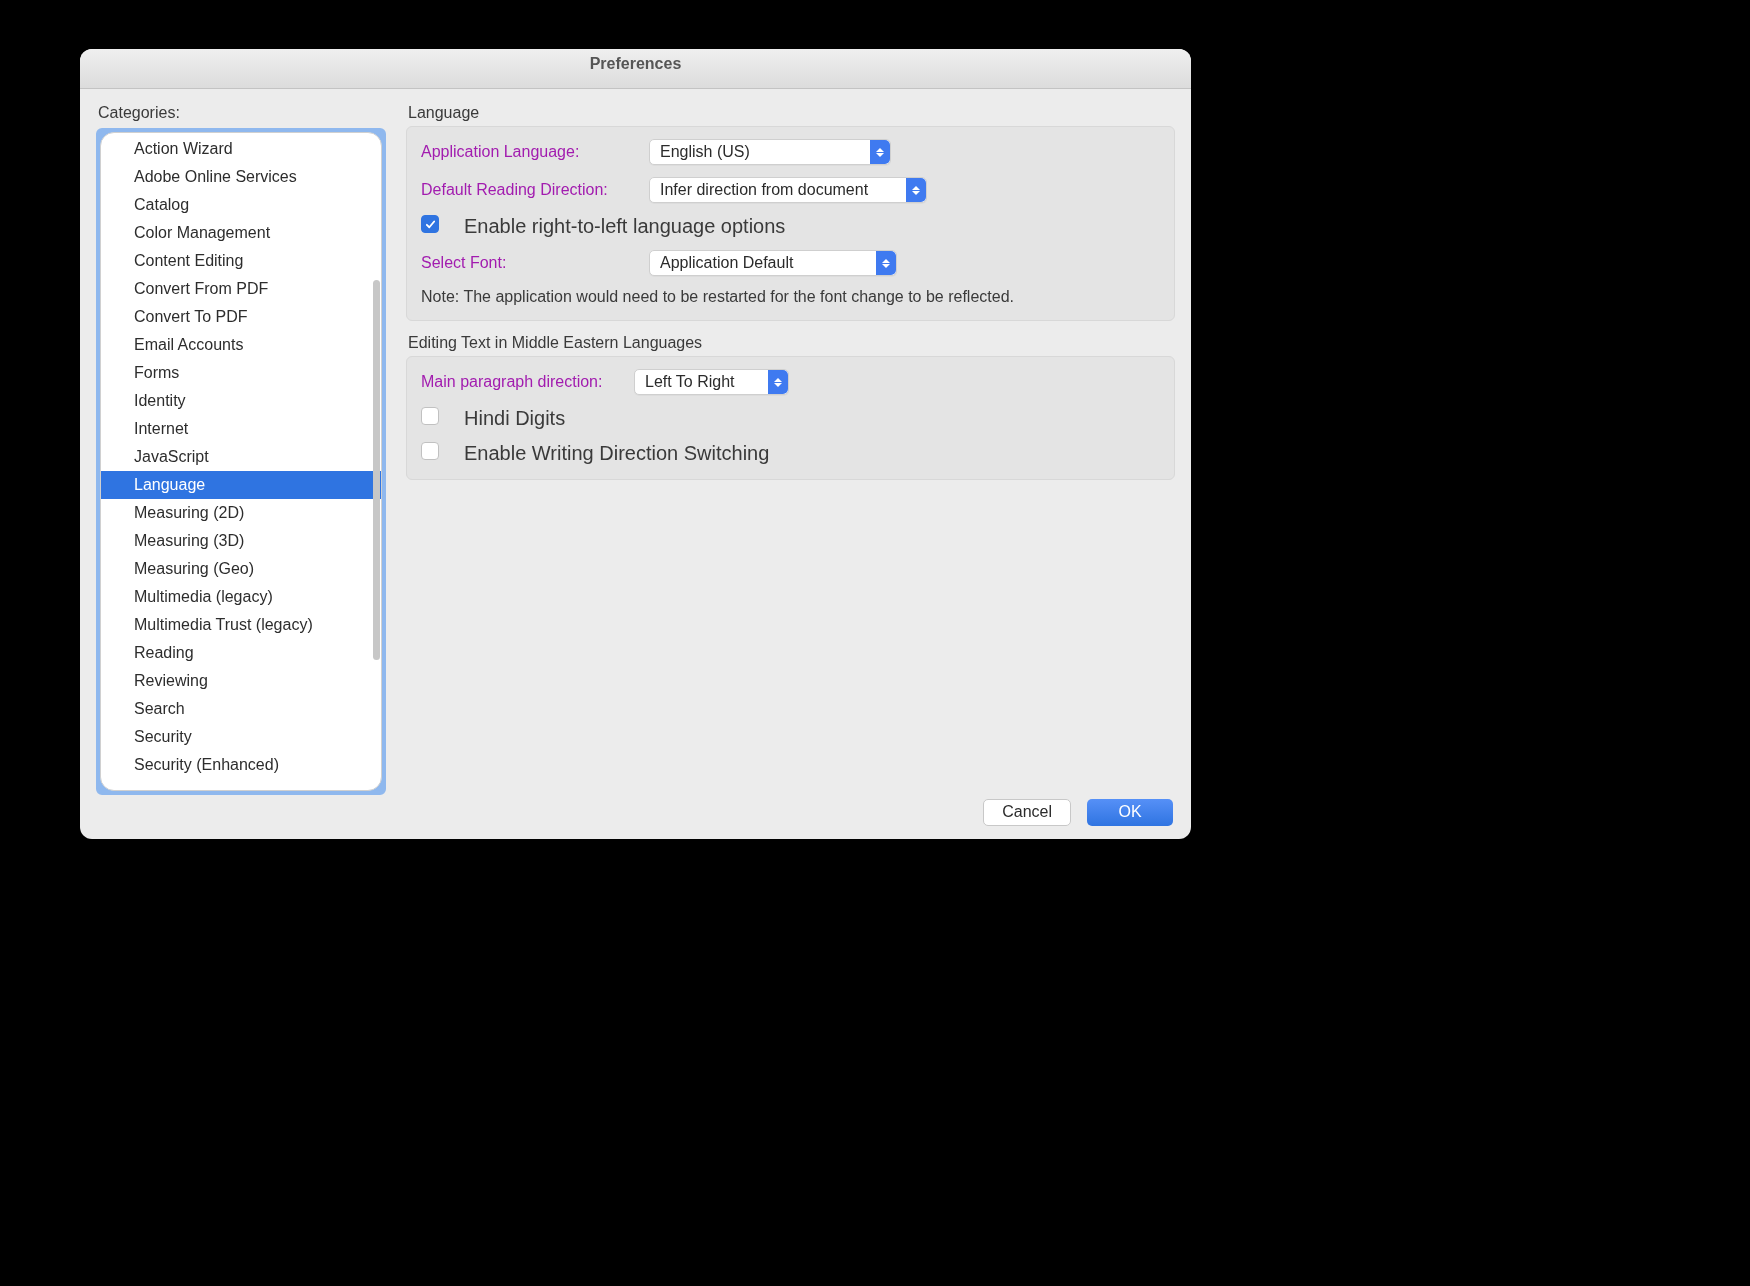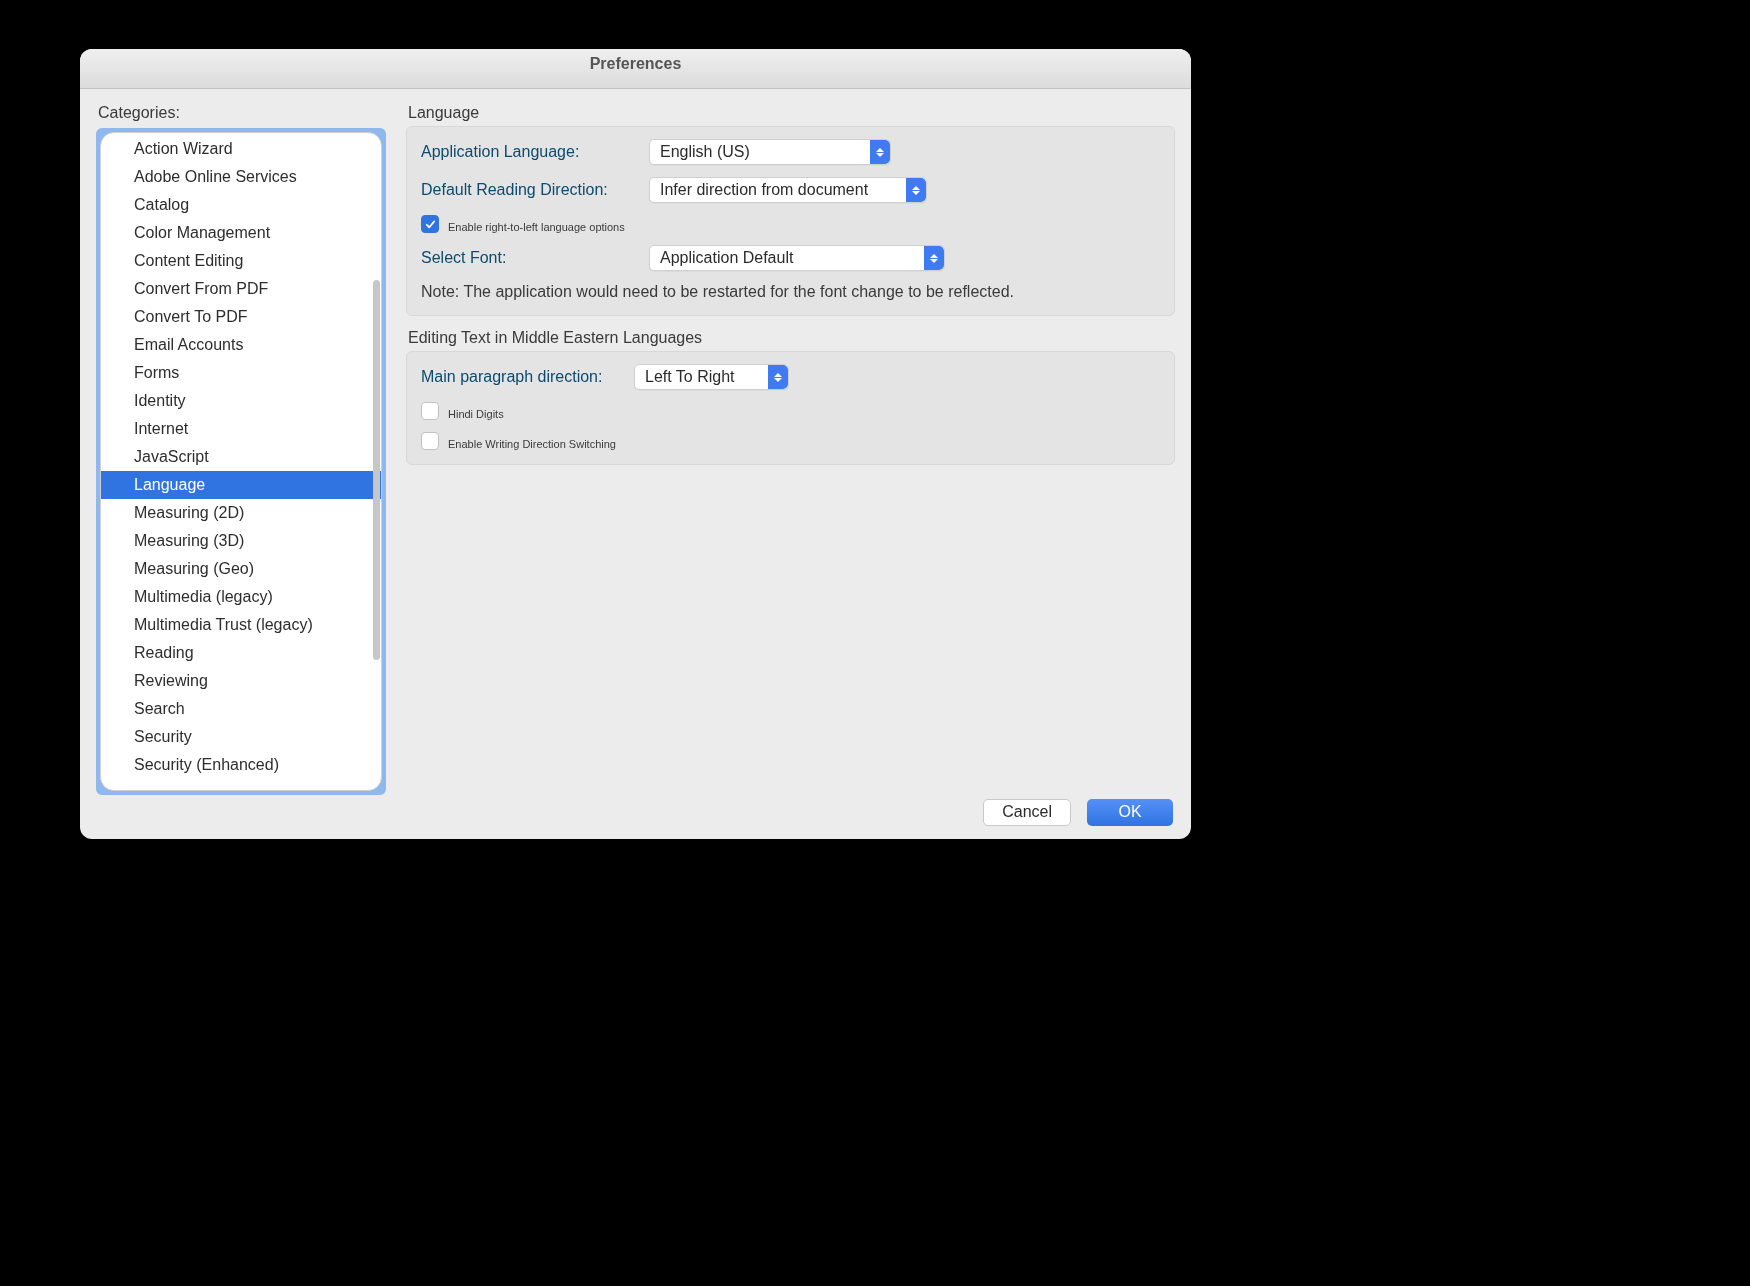"Application Language:" .row .lbl { color: #0c4a6e -> #a21caf }
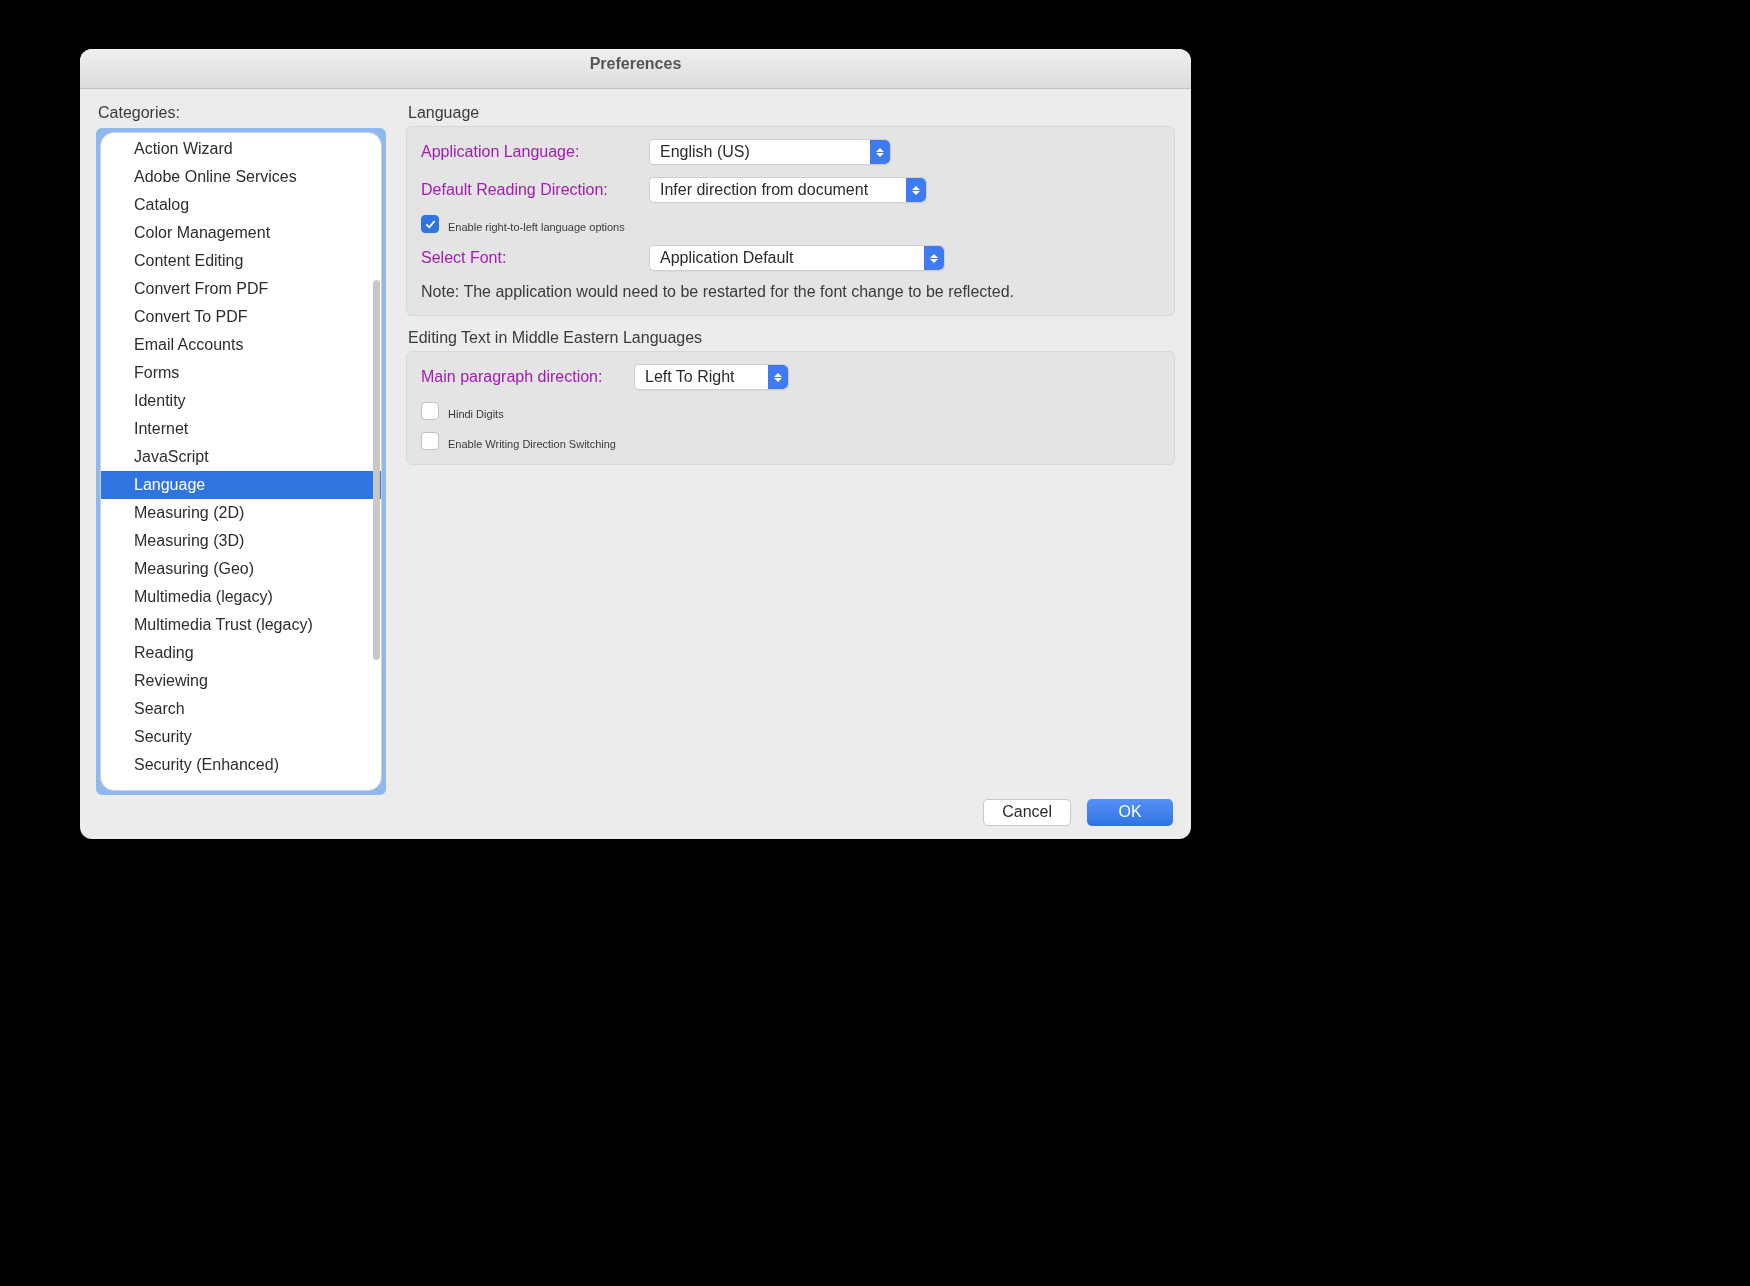"Enable right-to-left language options" .cb { align-items: flex-end -> flex-start; font-size: 11px -> 20px; gap: 9px -> 25px }
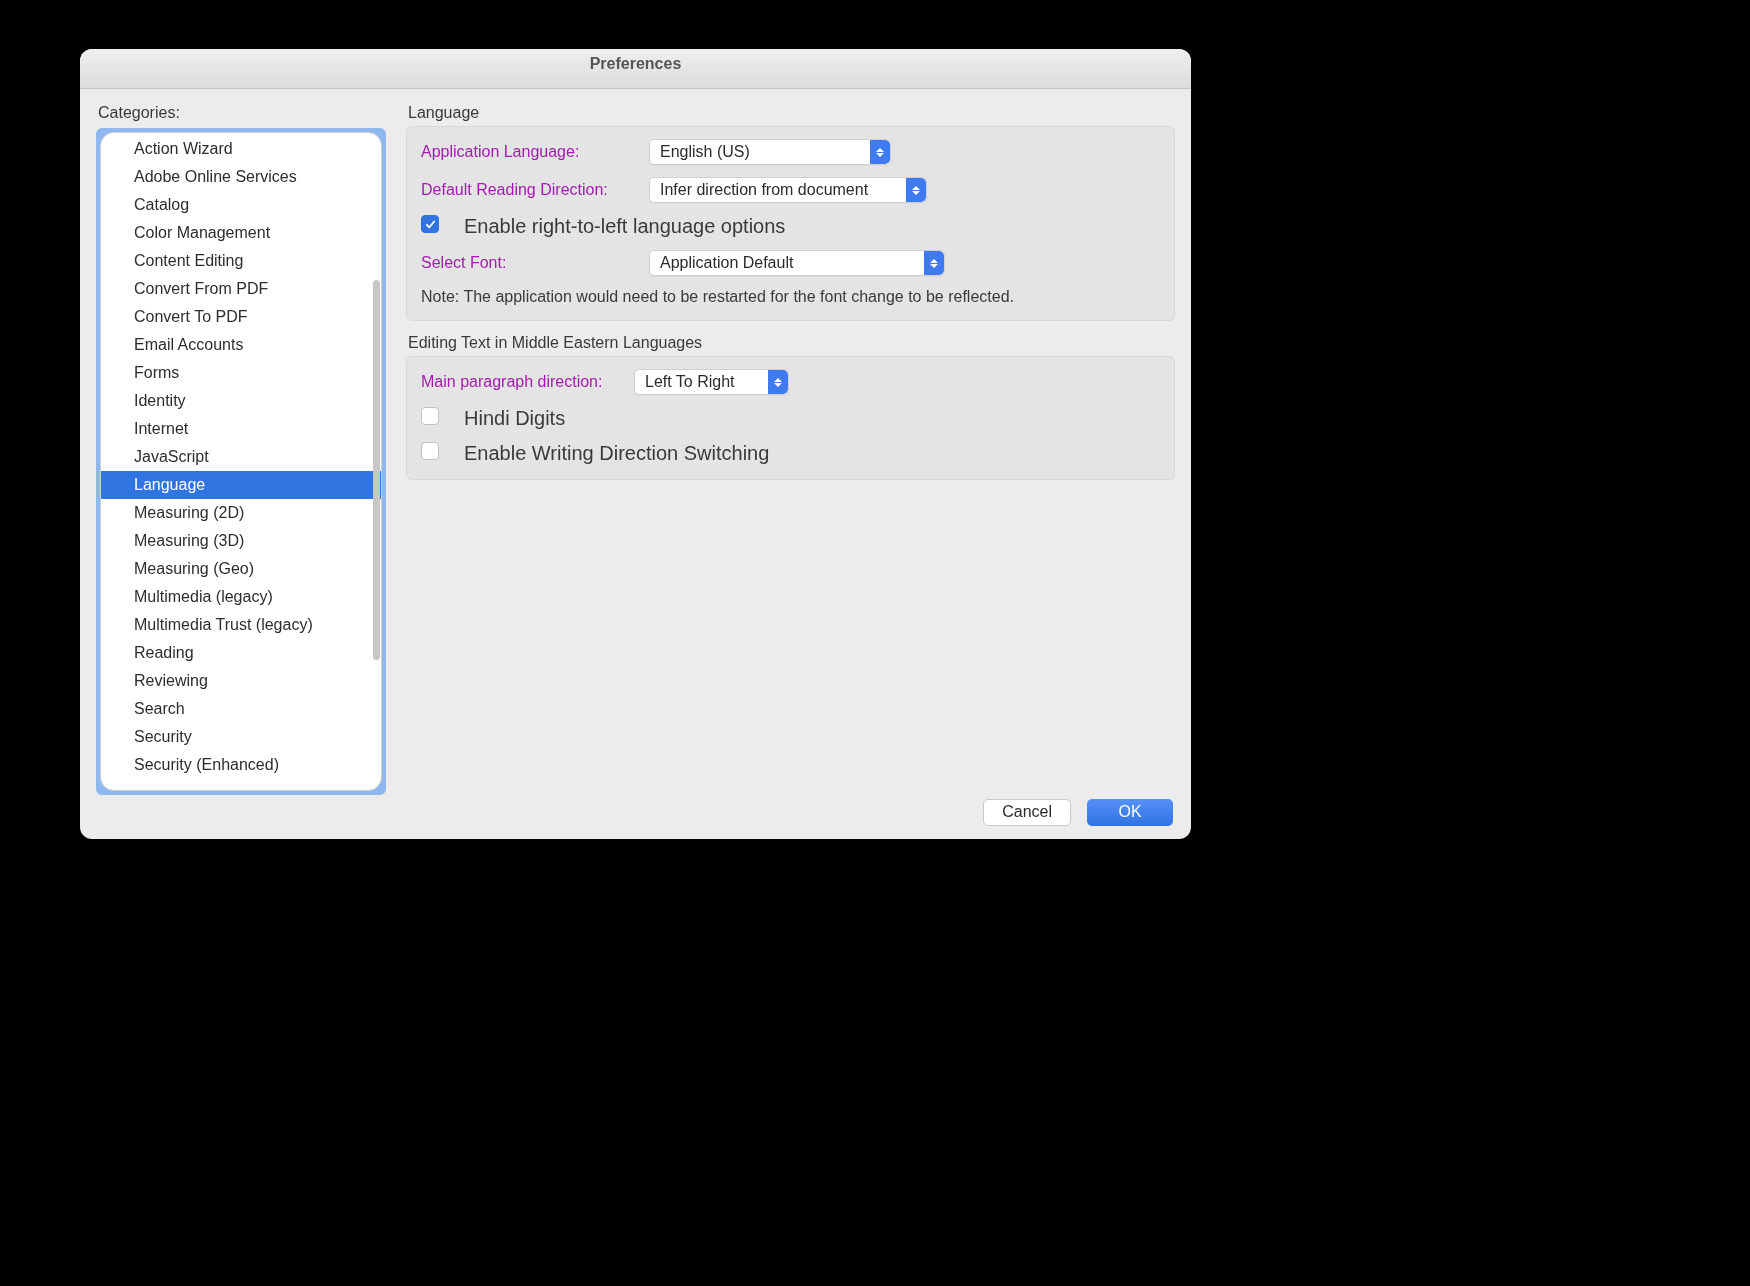"Application Default" div.select { width: 296px -> 248px }
